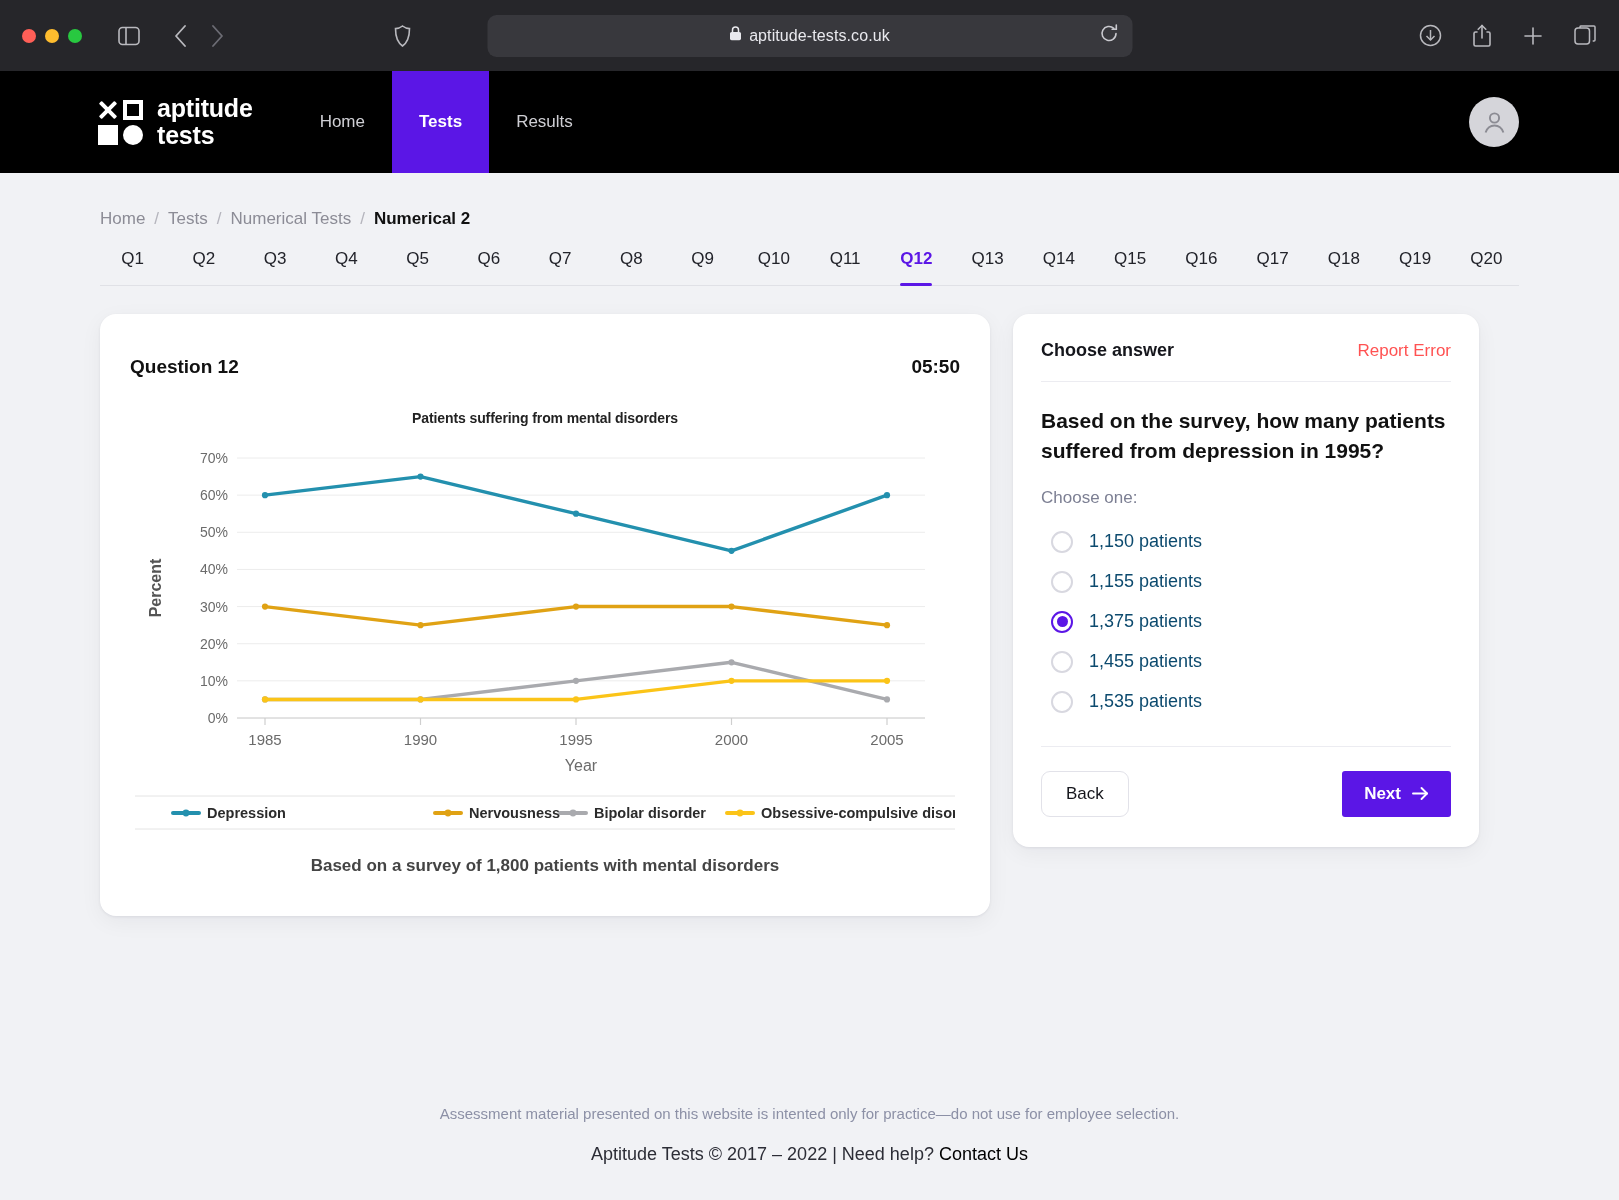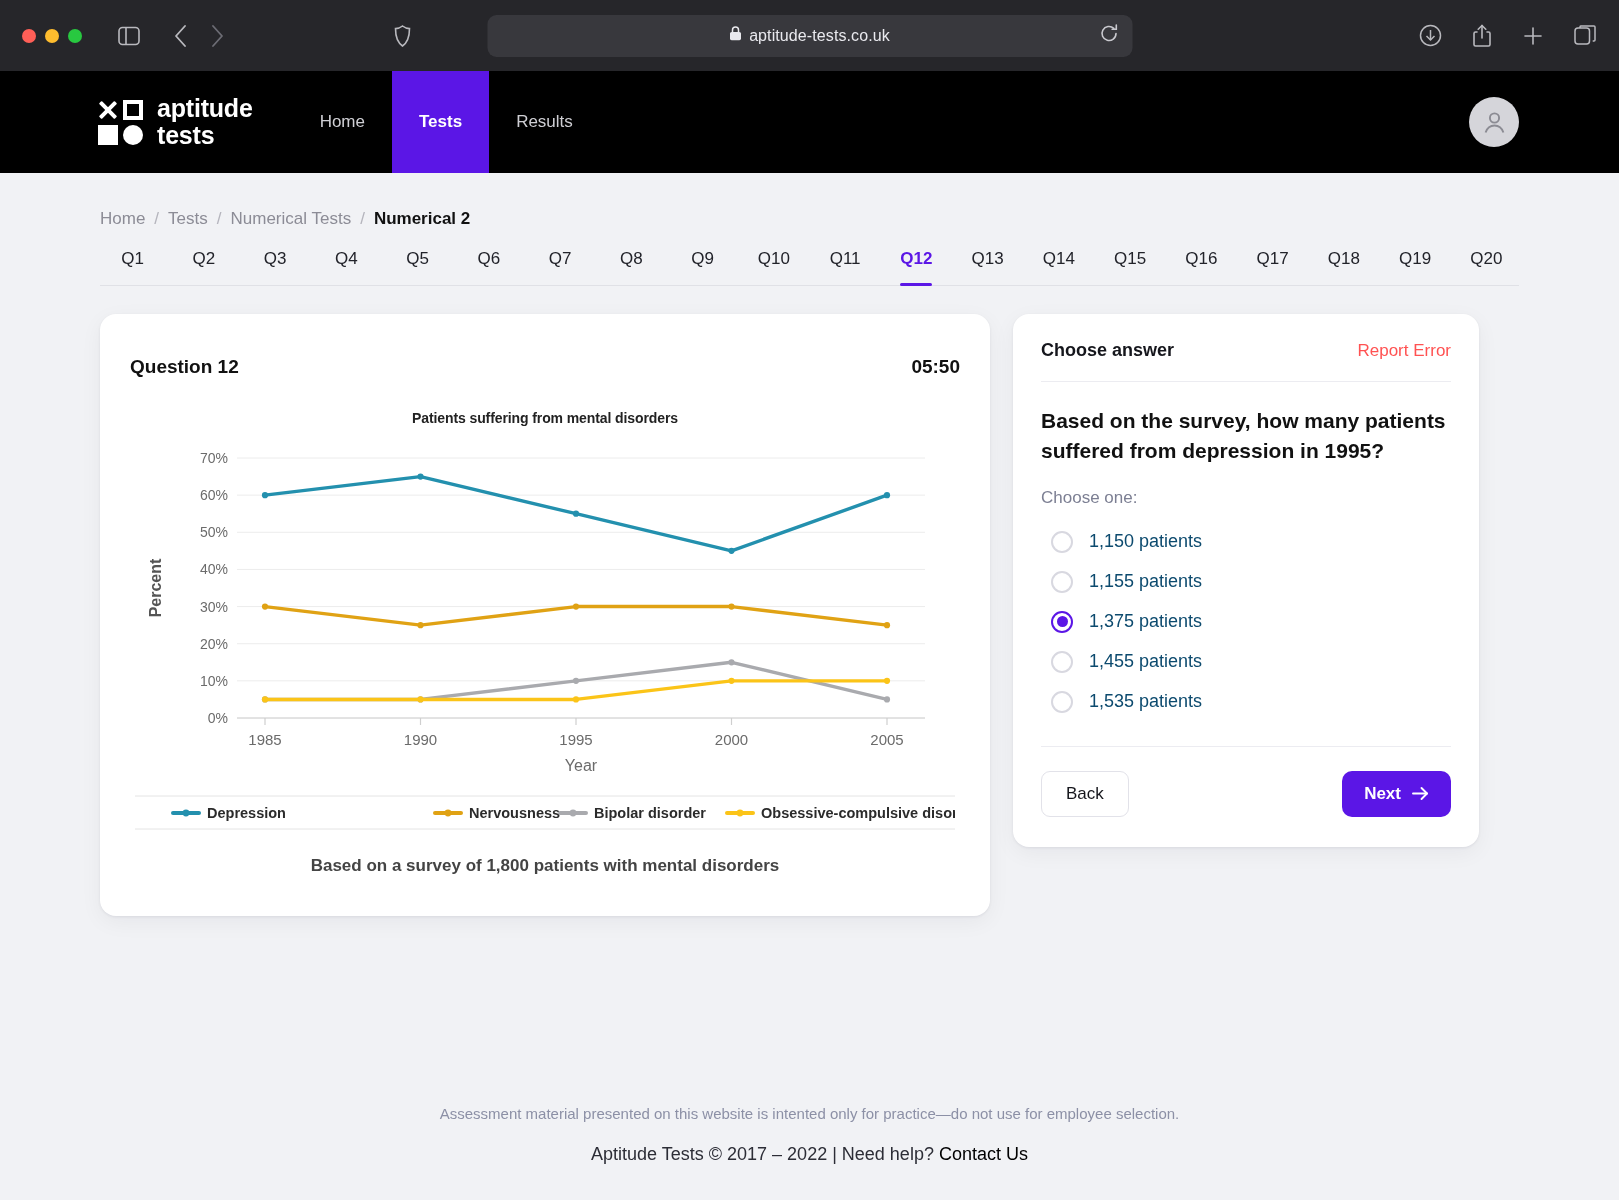"Next" .btn-next { border-radius: 10px -> 3px }
